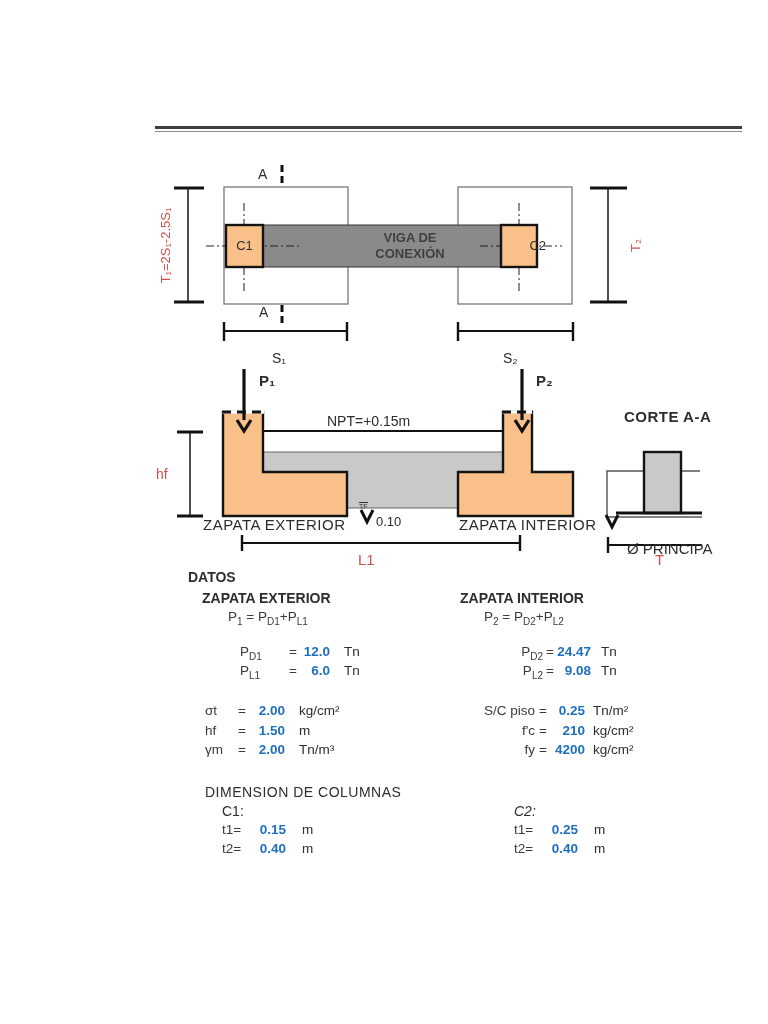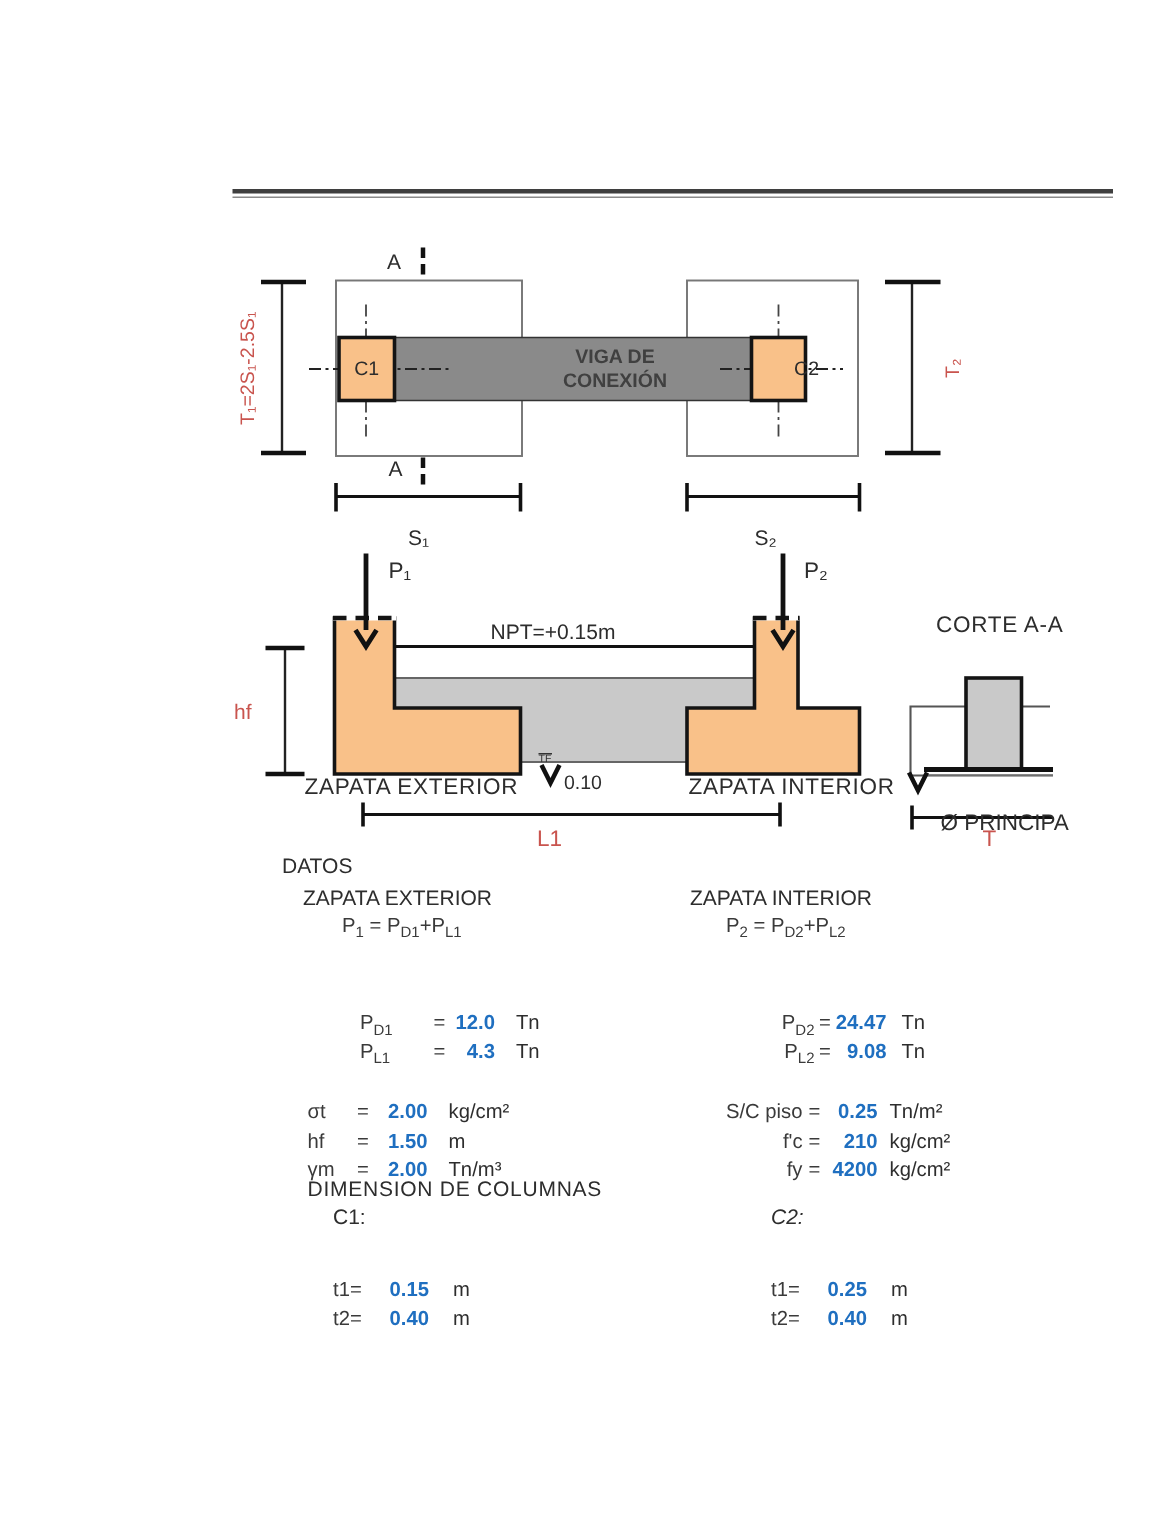"P₁" .bold { font-weight: normal -> bold }
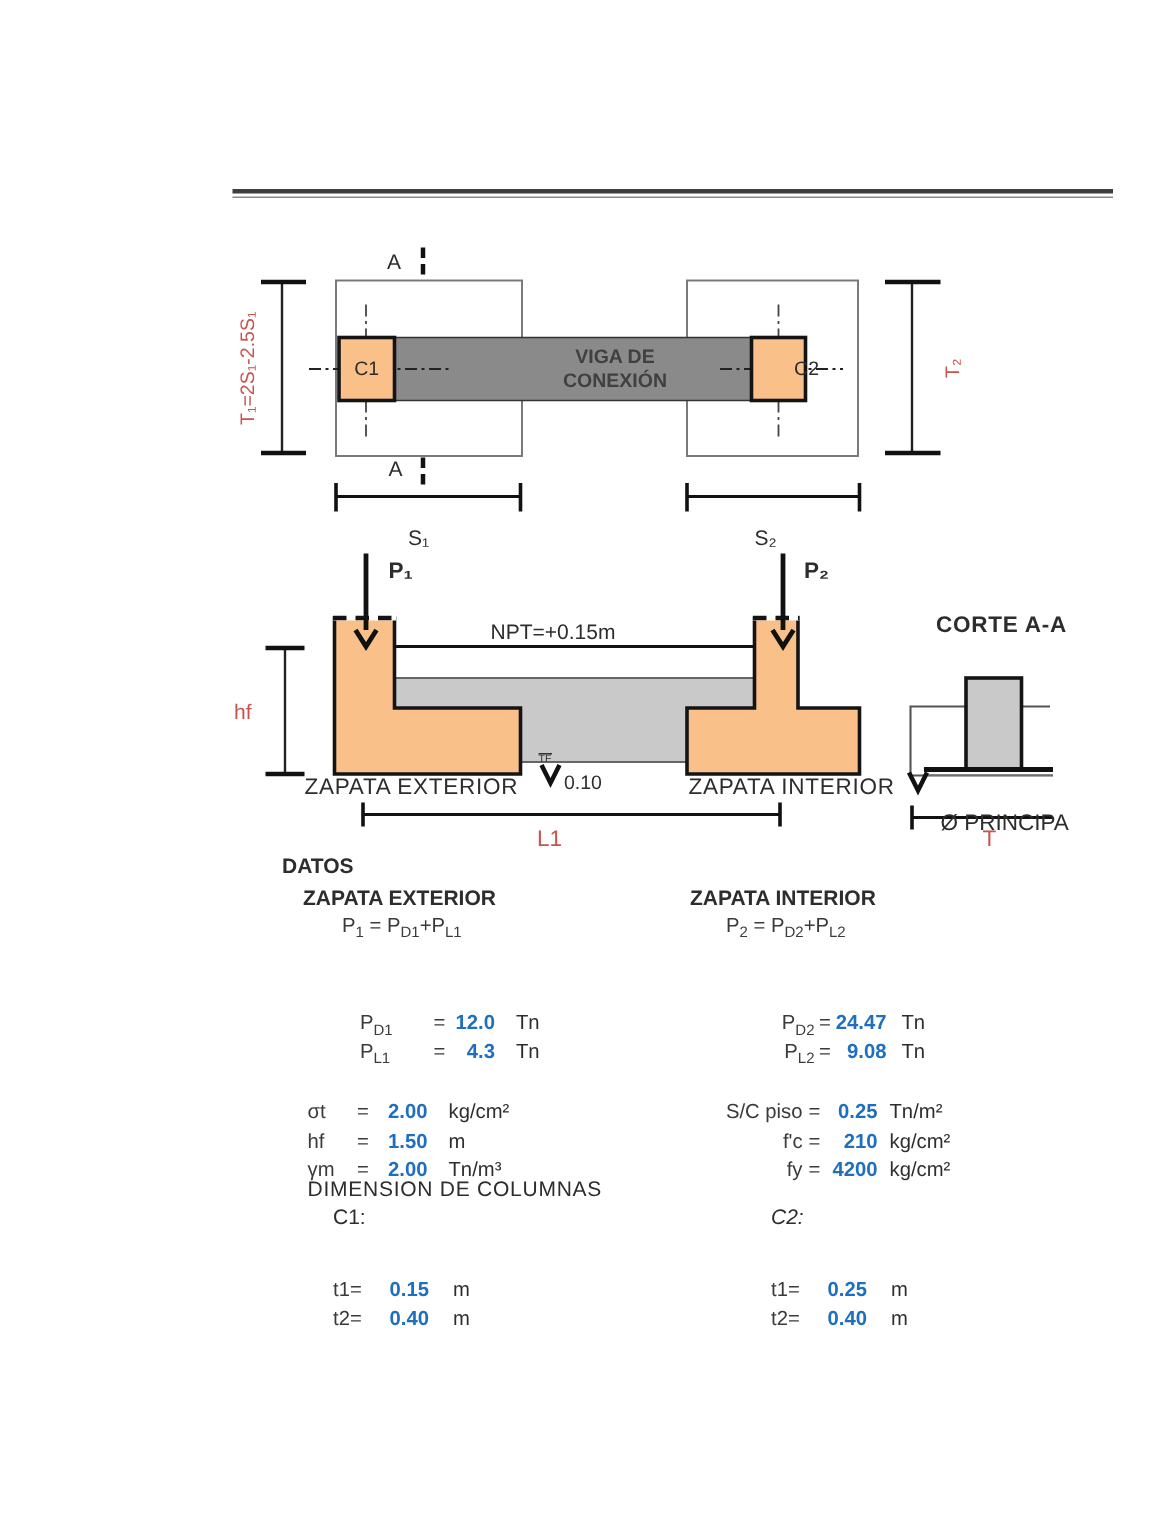"Tn" .dunit { margin-top: 30px -> none }
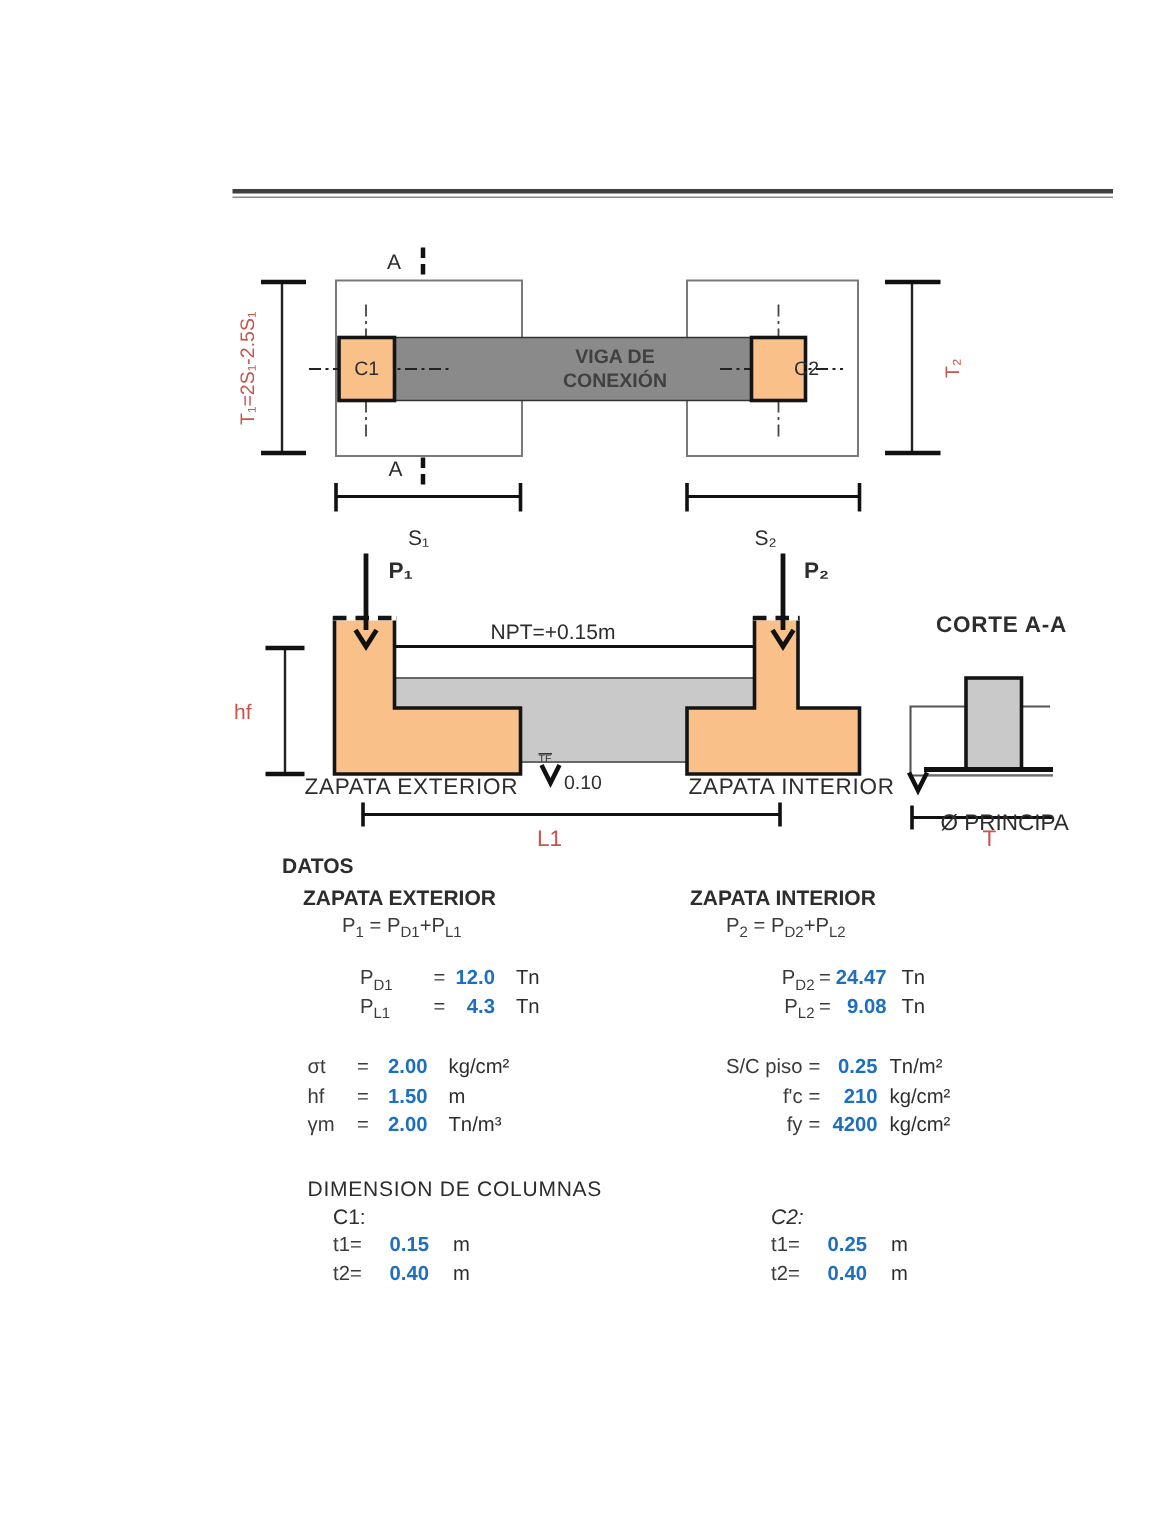"4.3" span.dval { text: 4.3 -> 6.0 }
